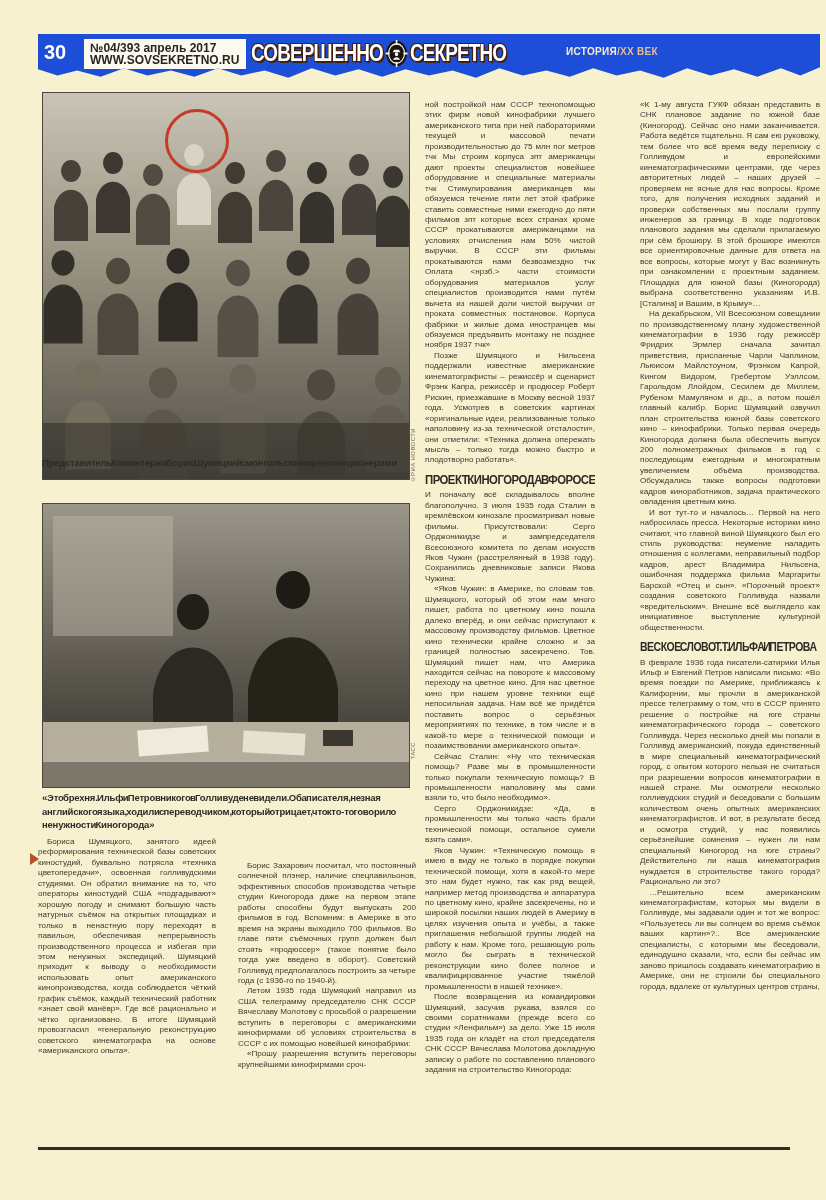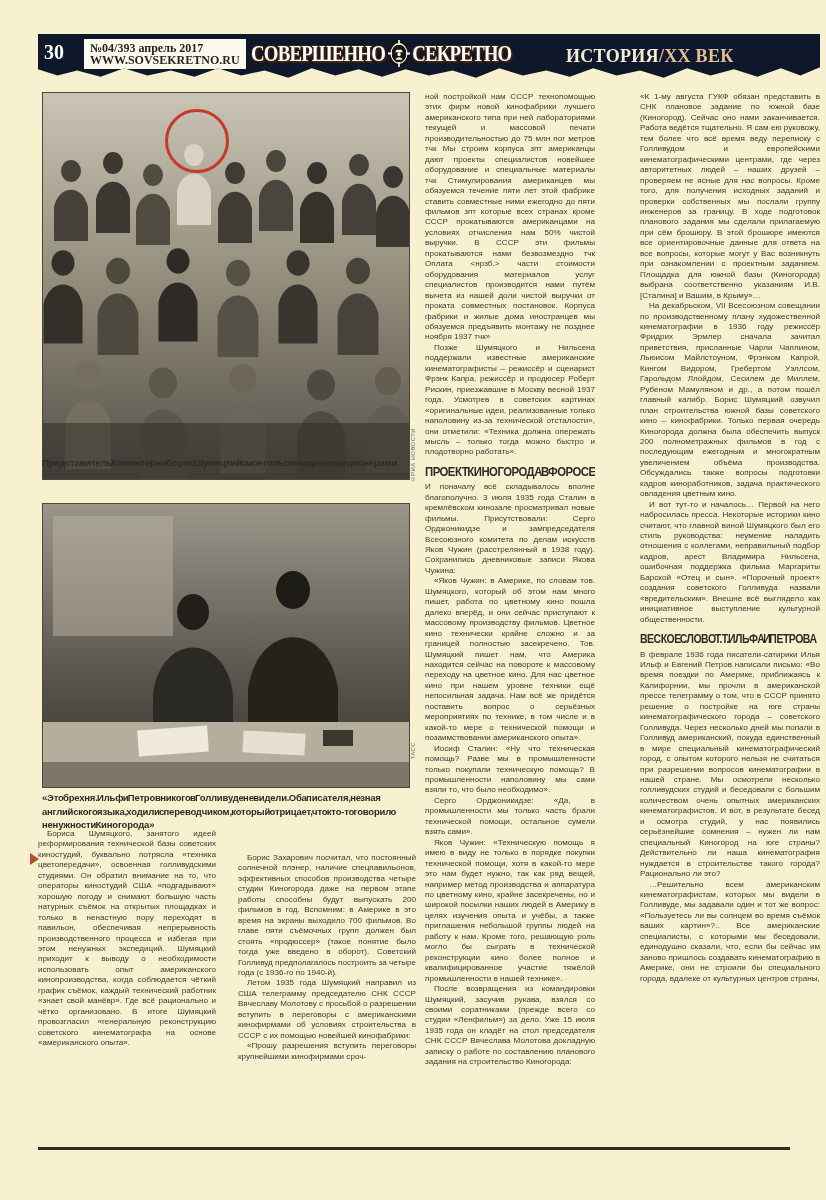"30" .masthead { background: #0f172a -> #1d4ed8; font-family: Liberation Serif, serif -> none }
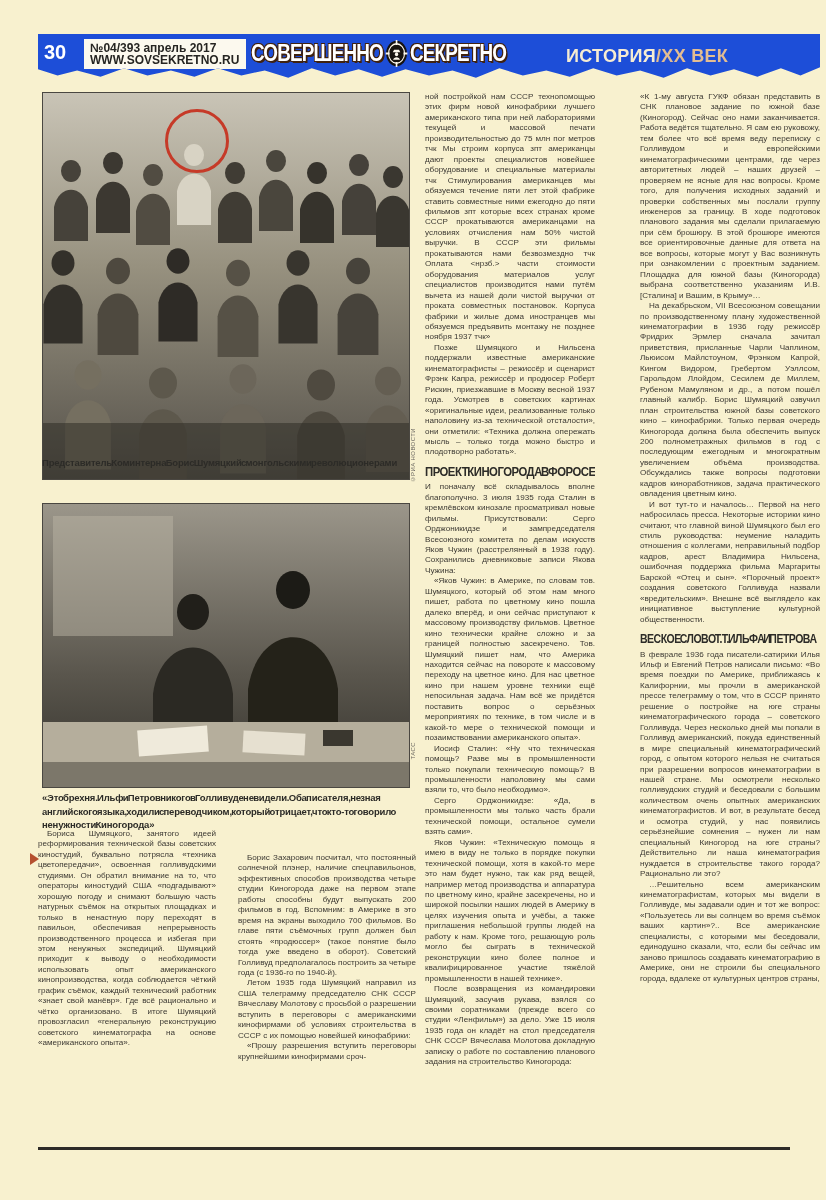"ИСТОРИЯ/XX ВЕК" .section-title { font-size: 18px -> 10px }
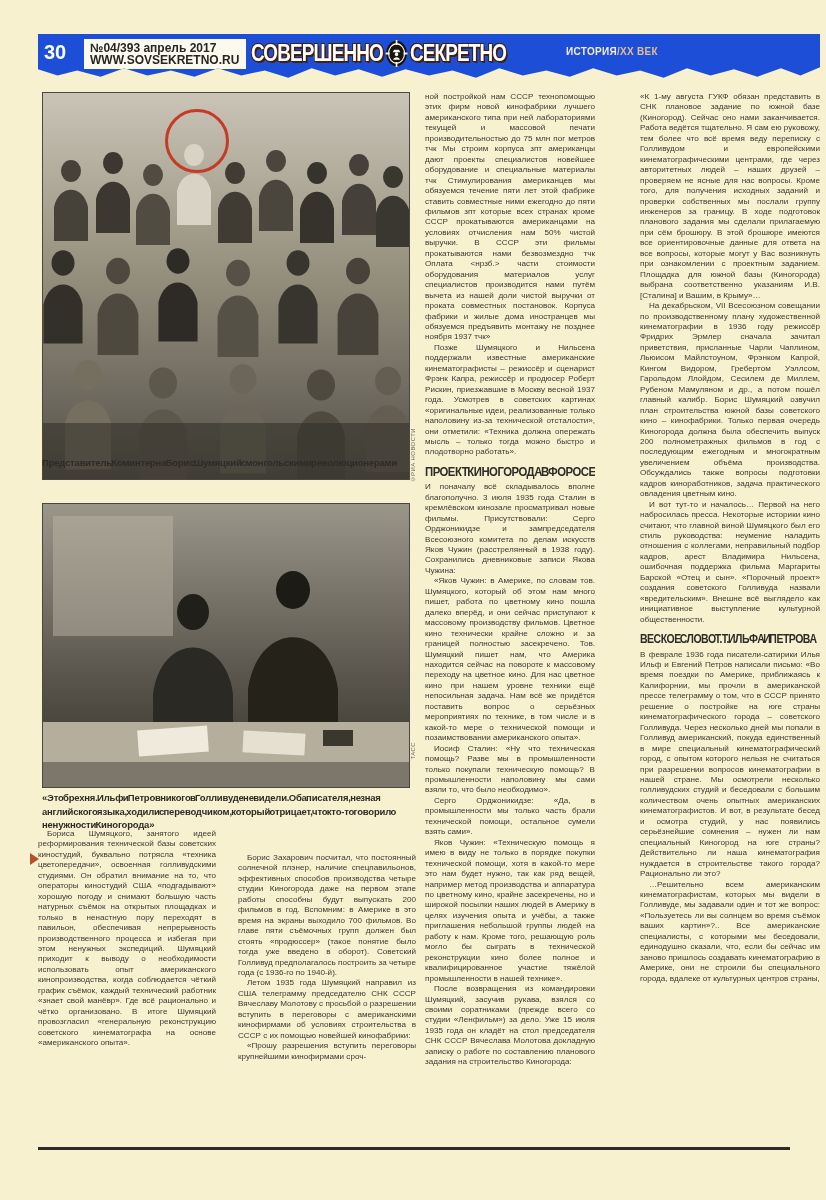"ной постройкой нам СССР технопомощью" .col { margin-top: none -> 8px }
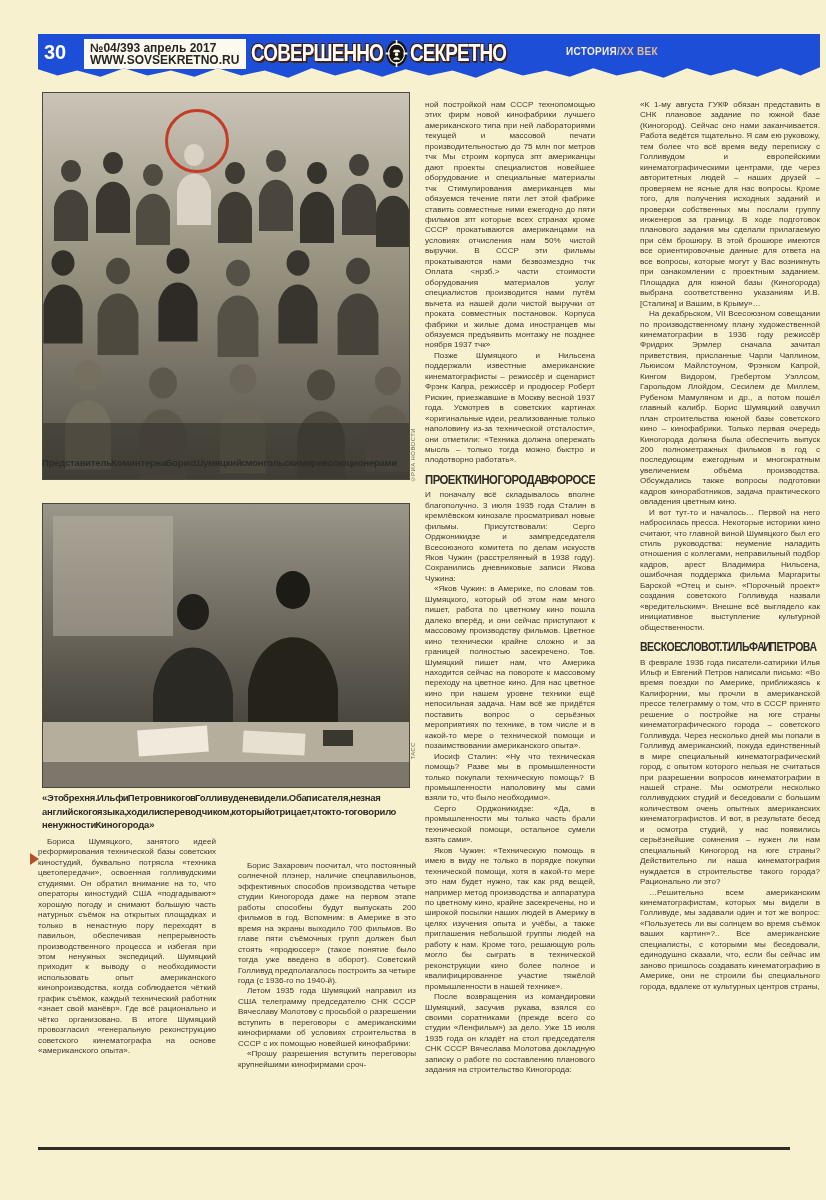"Иосиф Сталин: «Ну что техническая" p { text: Иосиф -> Сейчас }
